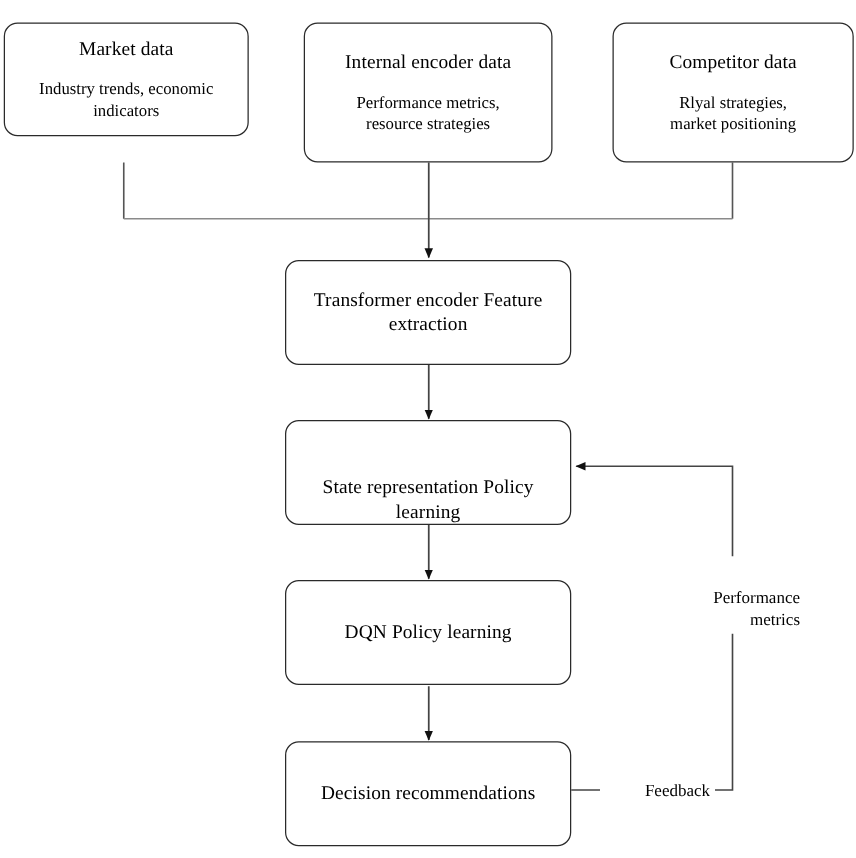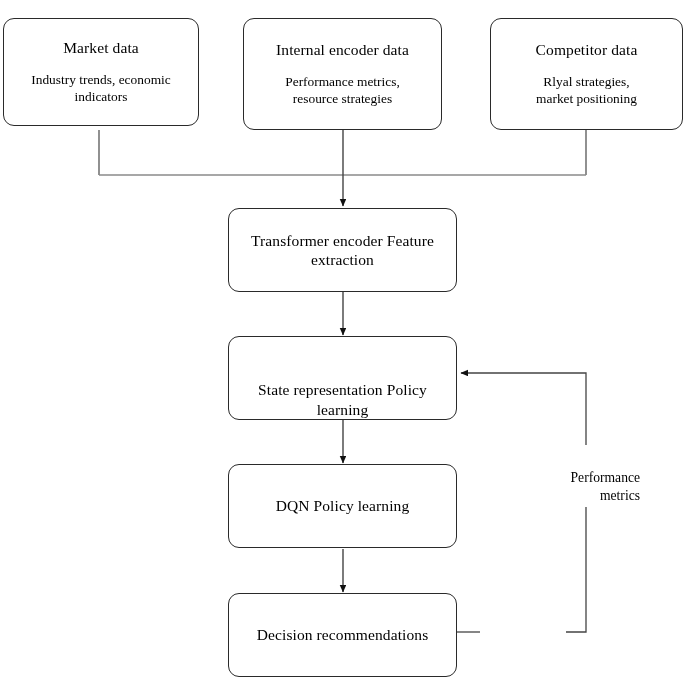"Market data" div.node-box { height: 108px -> 91px }
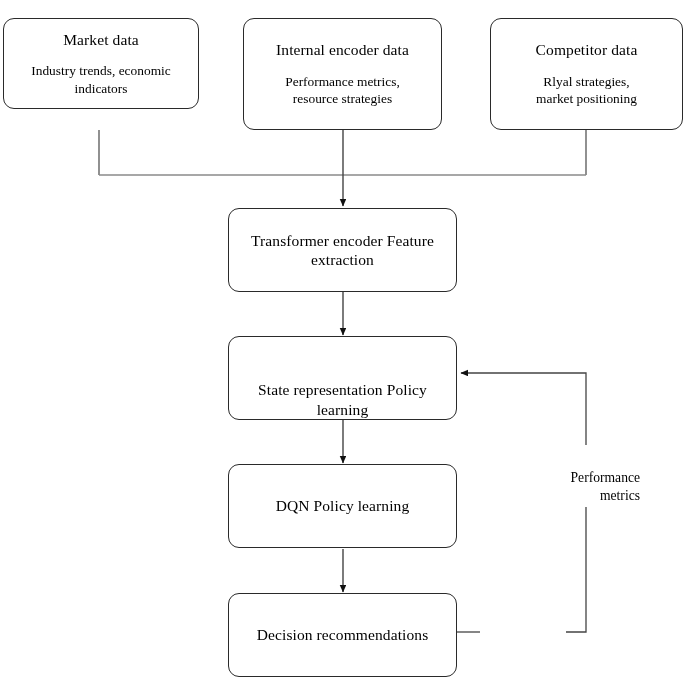"Feedback" div.edge-label { html: none -> <div>Feedback</div> }
